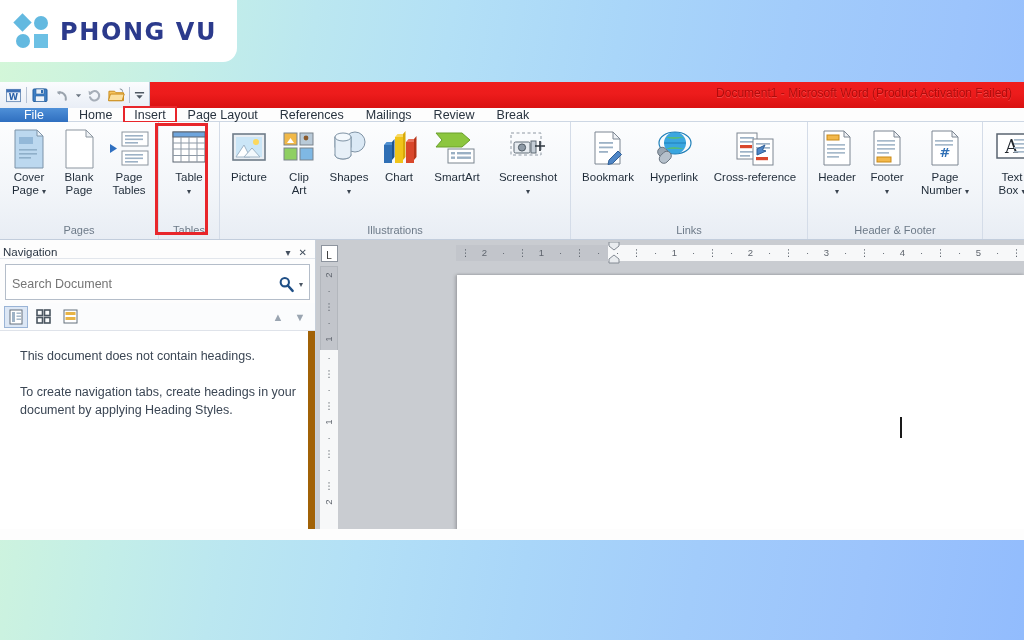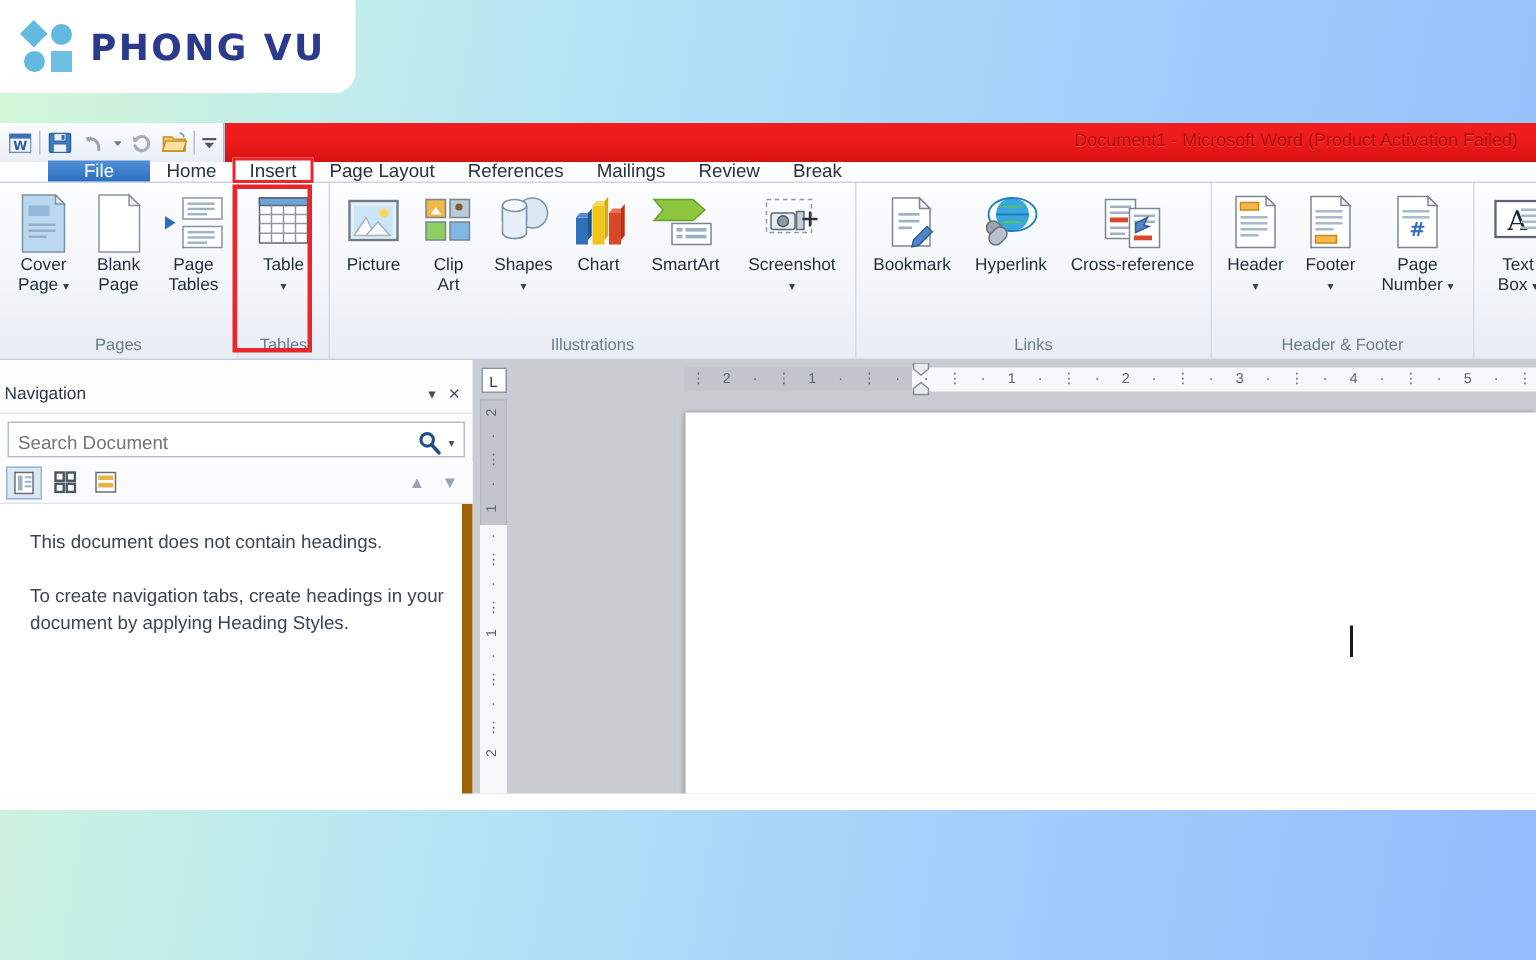"File" #tab-strip { align-items: flex-end -> center; padding-left: 32px -> none }
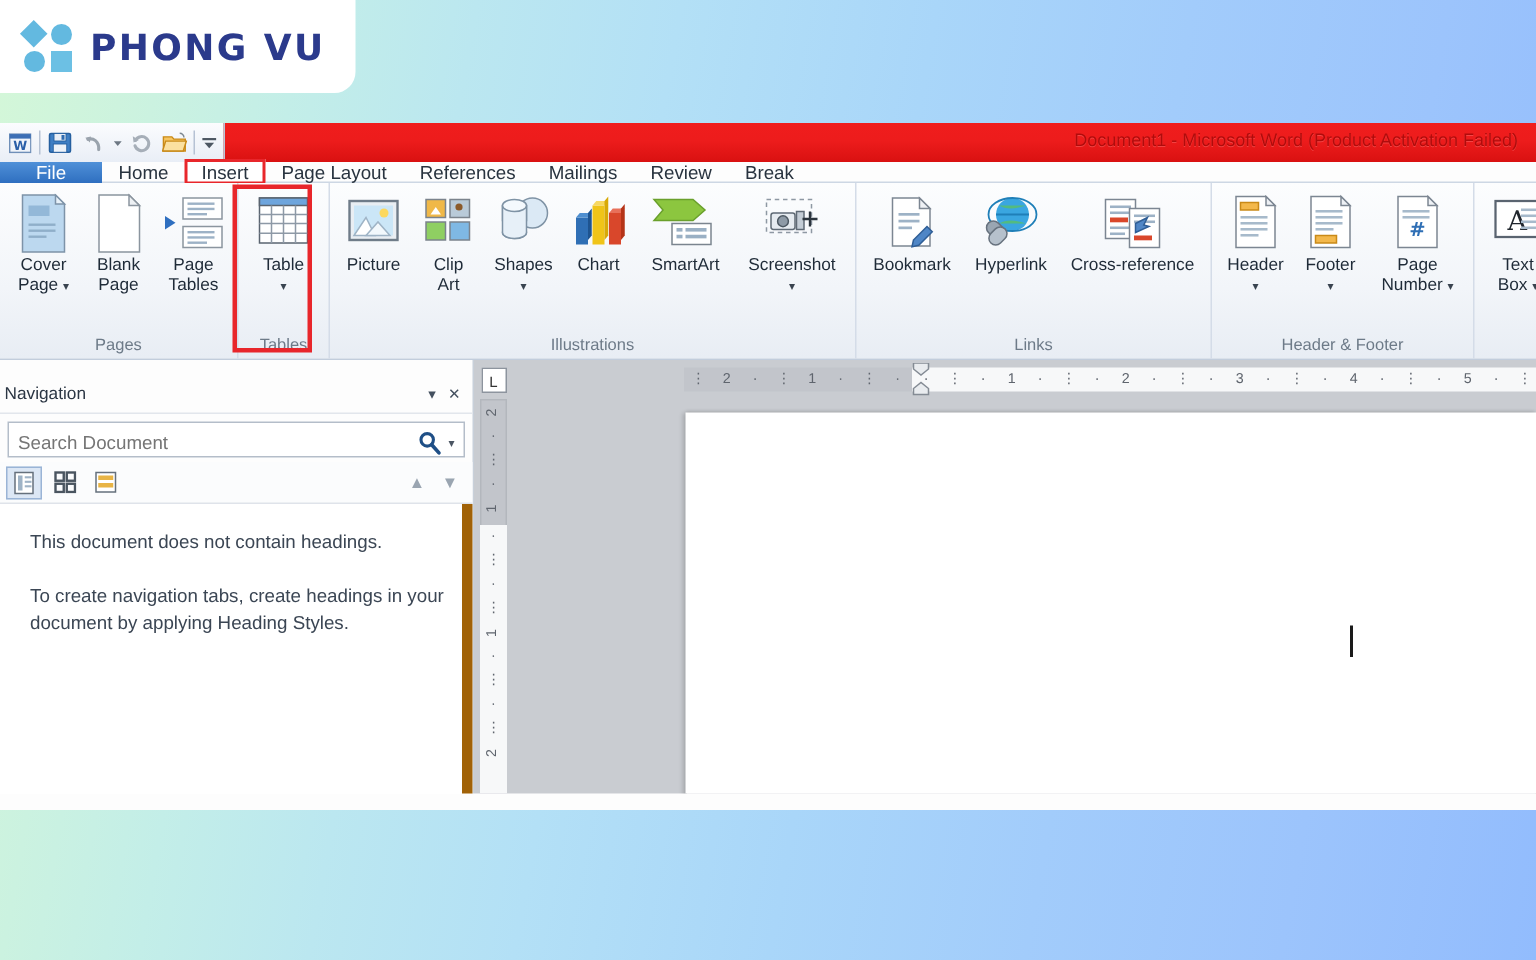"Navigation" #nav-header { align-items: flex-start -> flex-end; margin-top: 17px -> none }
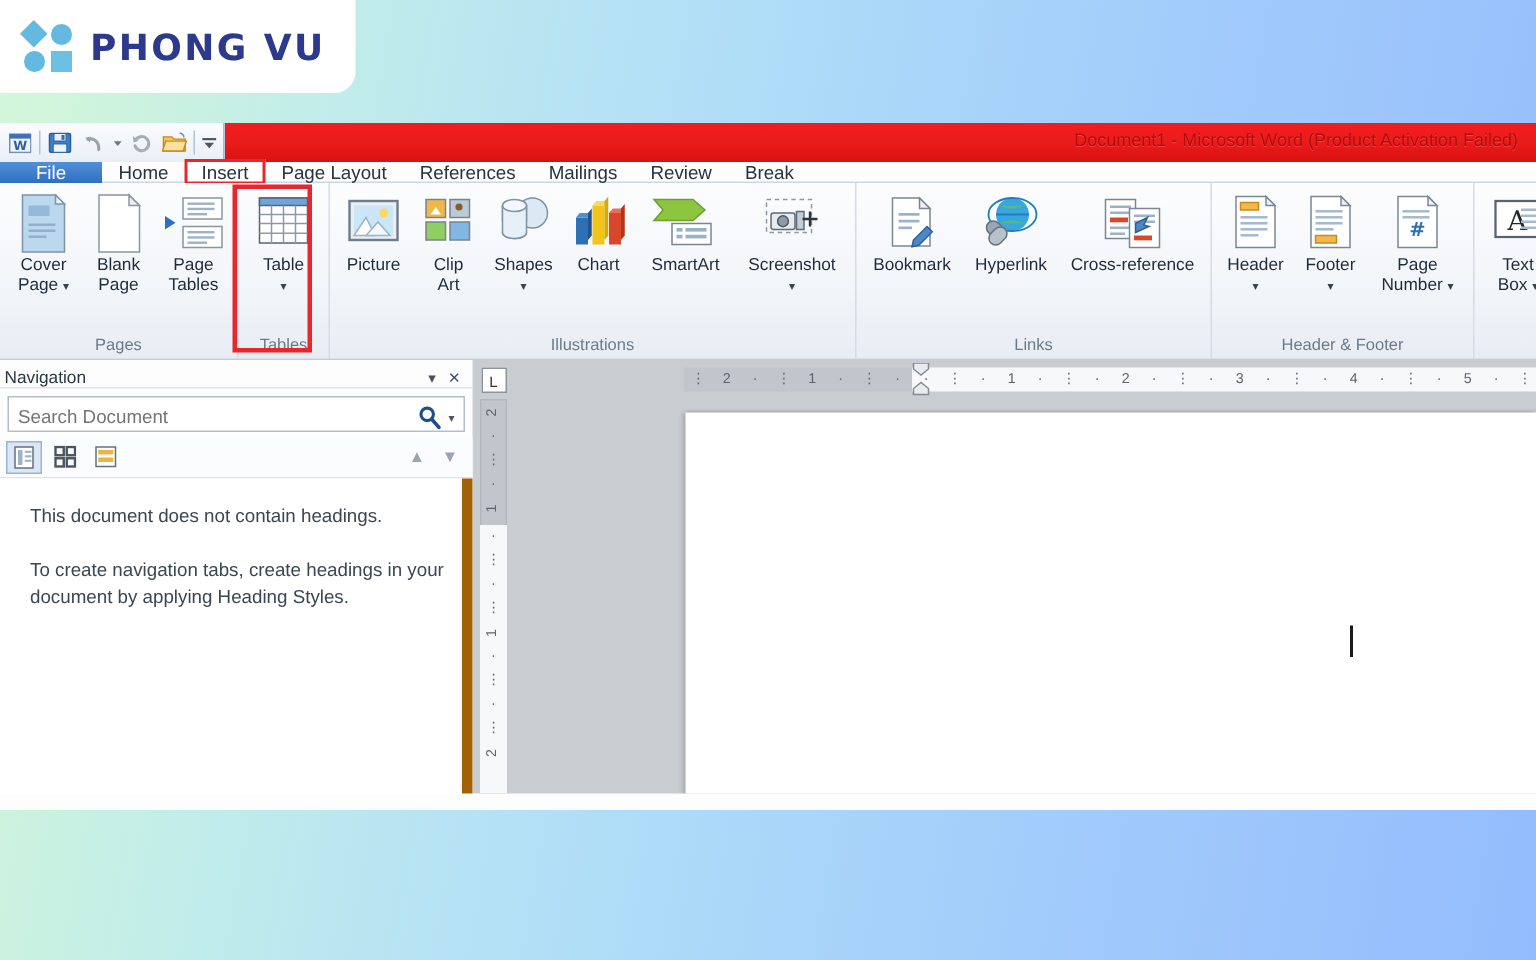"Search Document" #nav-search { height: 24px -> 36px }
